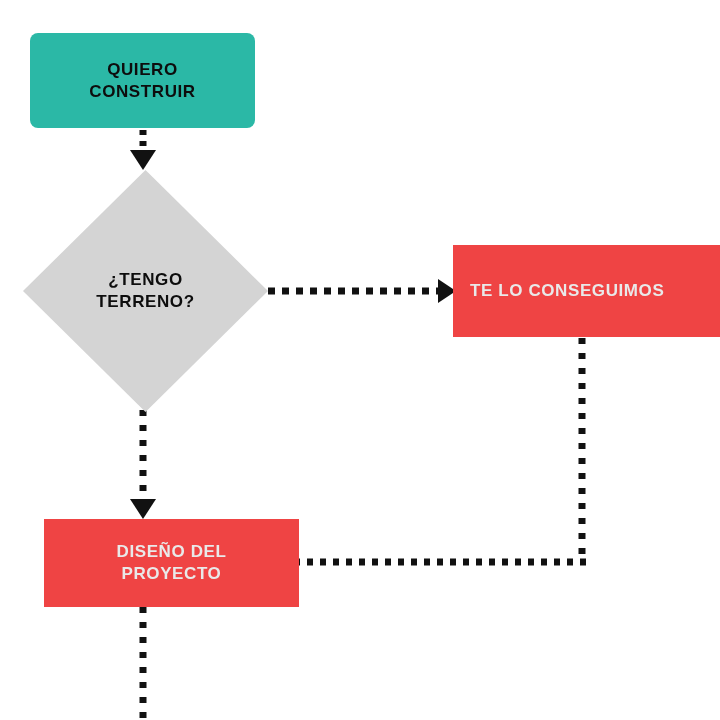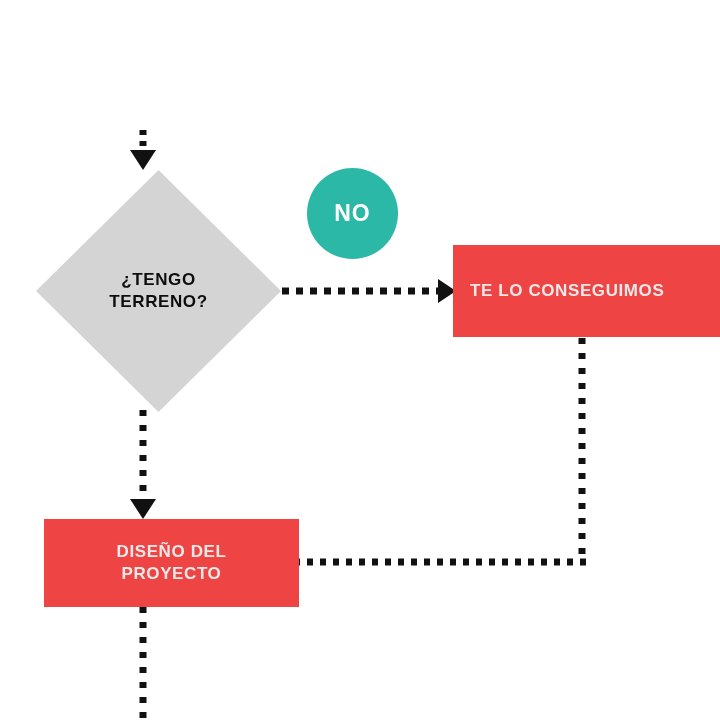"QUIERO" div.node { html: none -> <div> <span>QUIERO CONSTRUIR</span> </div> }
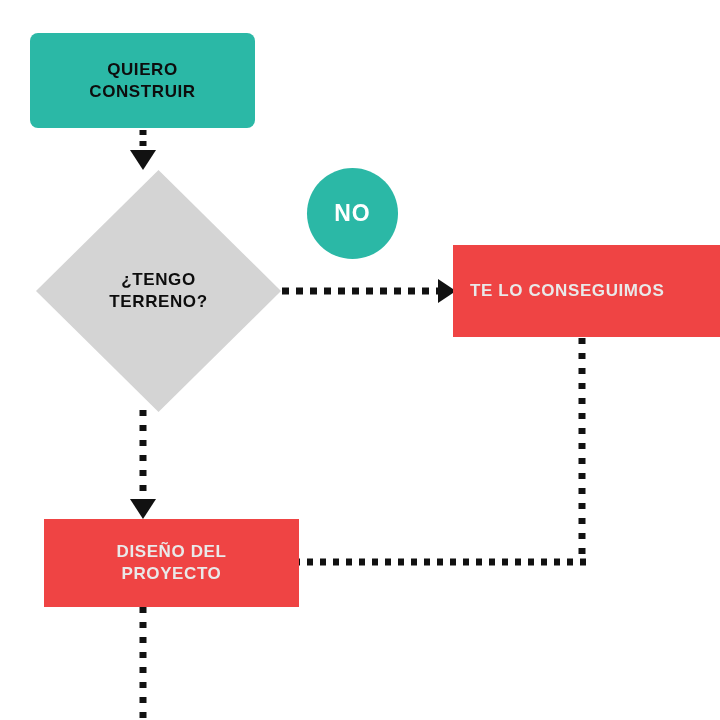"NO" div.node { html: <div> <span>NO</span> </div> -> none }
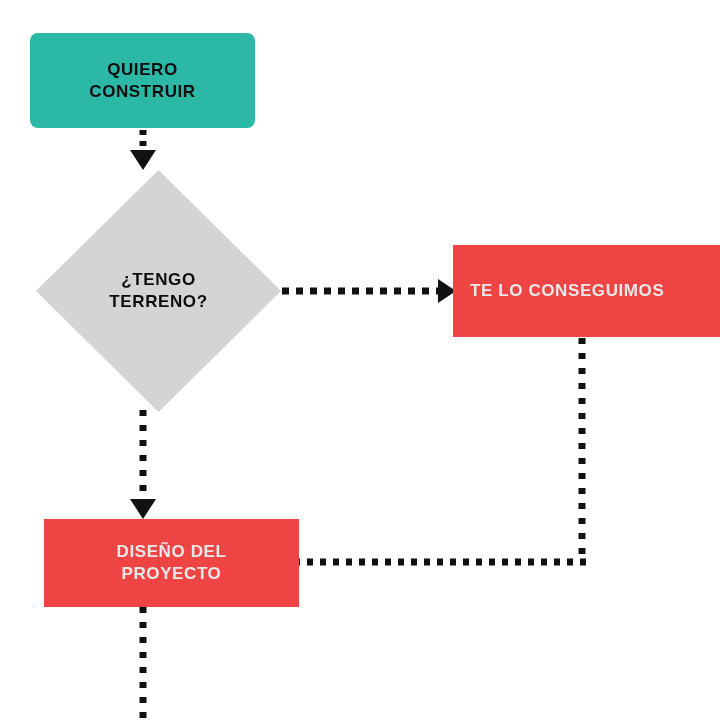"¿TENGO" #node-tengo-terreno { left: 36px -> 23px }
